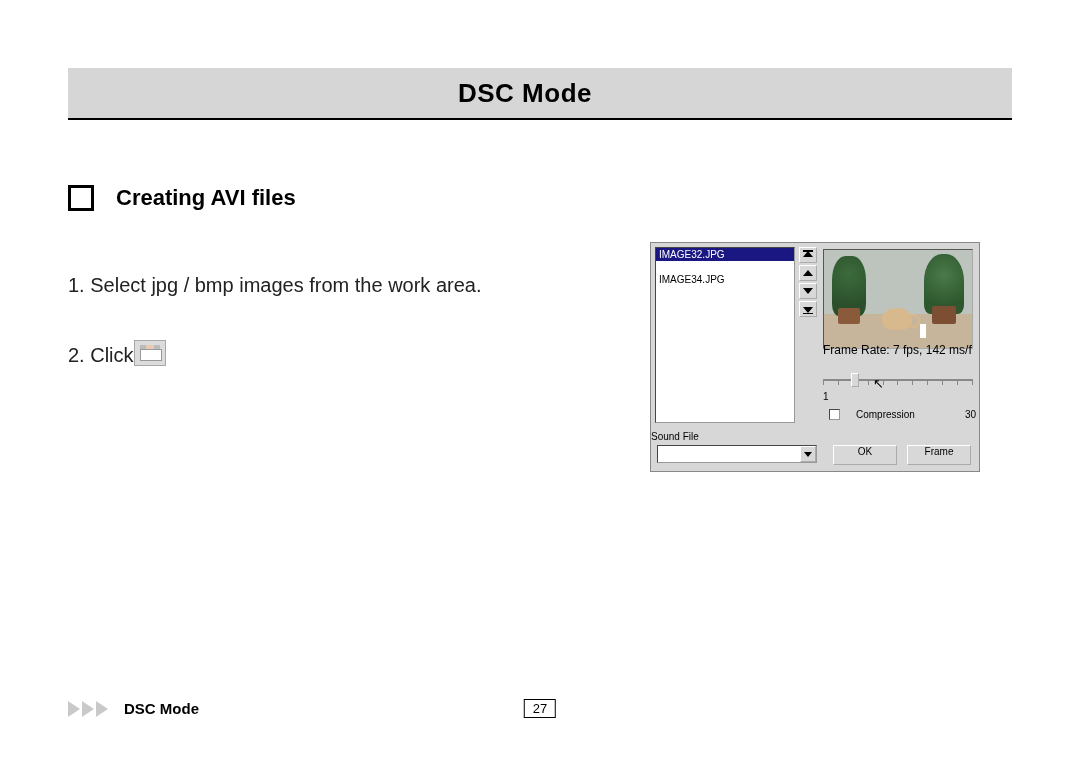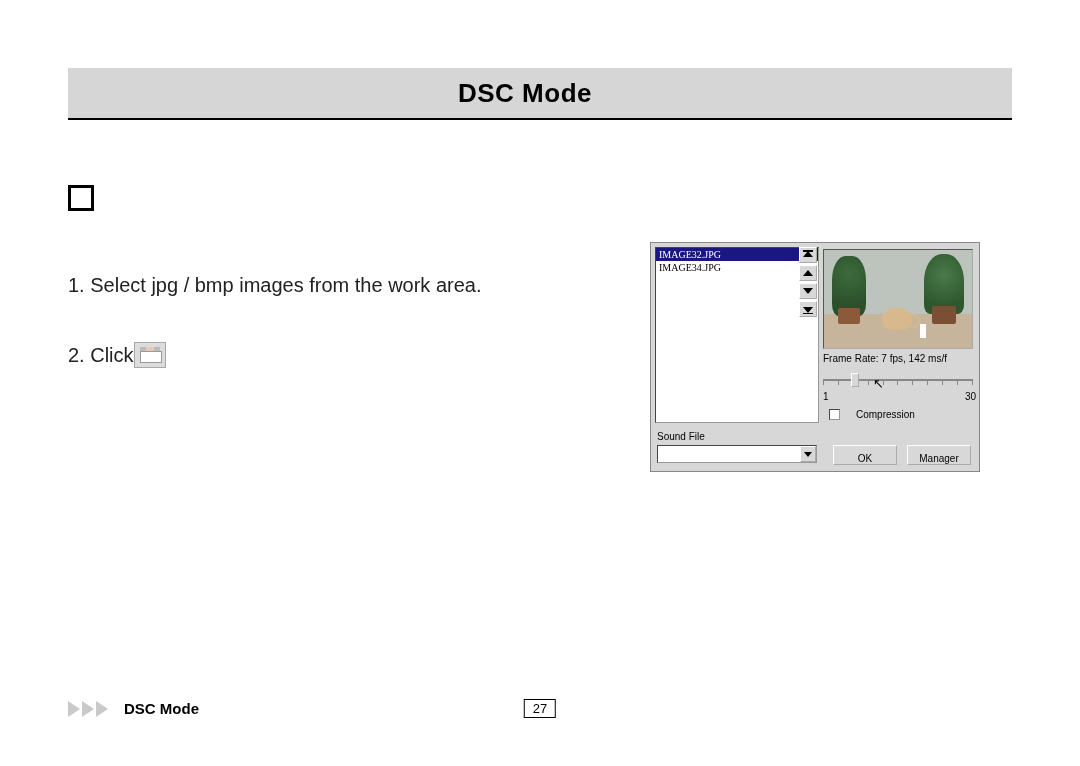"Creating AVI files" div.section-title { html: none -> <div>Creating AVI files</div> }
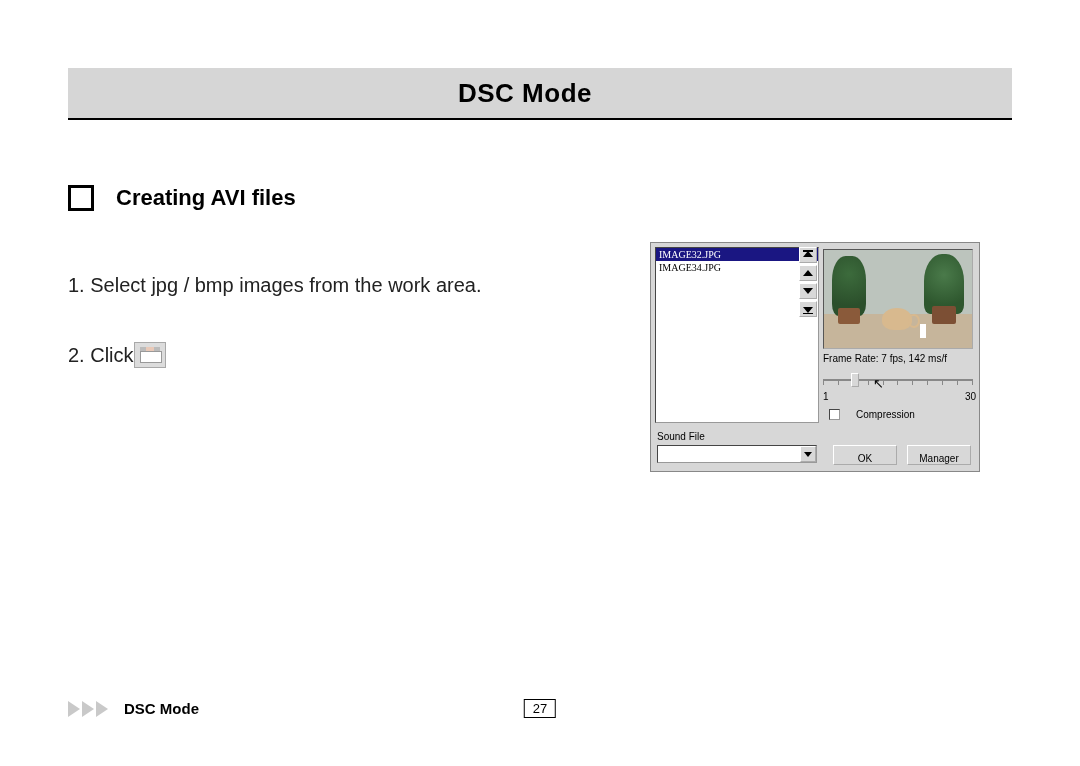"IMAGE32.JPG" .dialog .listbox { font-family: Liberation Serif, serif -> none; width: 164px -> 140px }
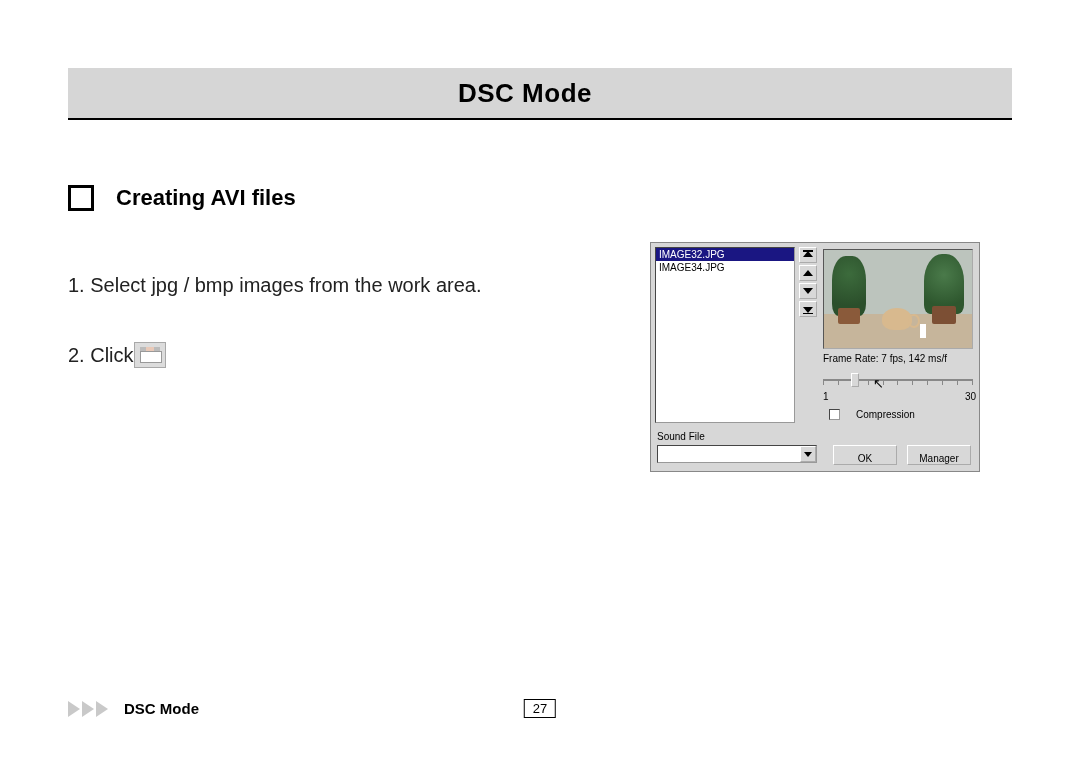"IMAGE34.JPG" .listbox .item { padding: 0 3px -> 12px 3px }
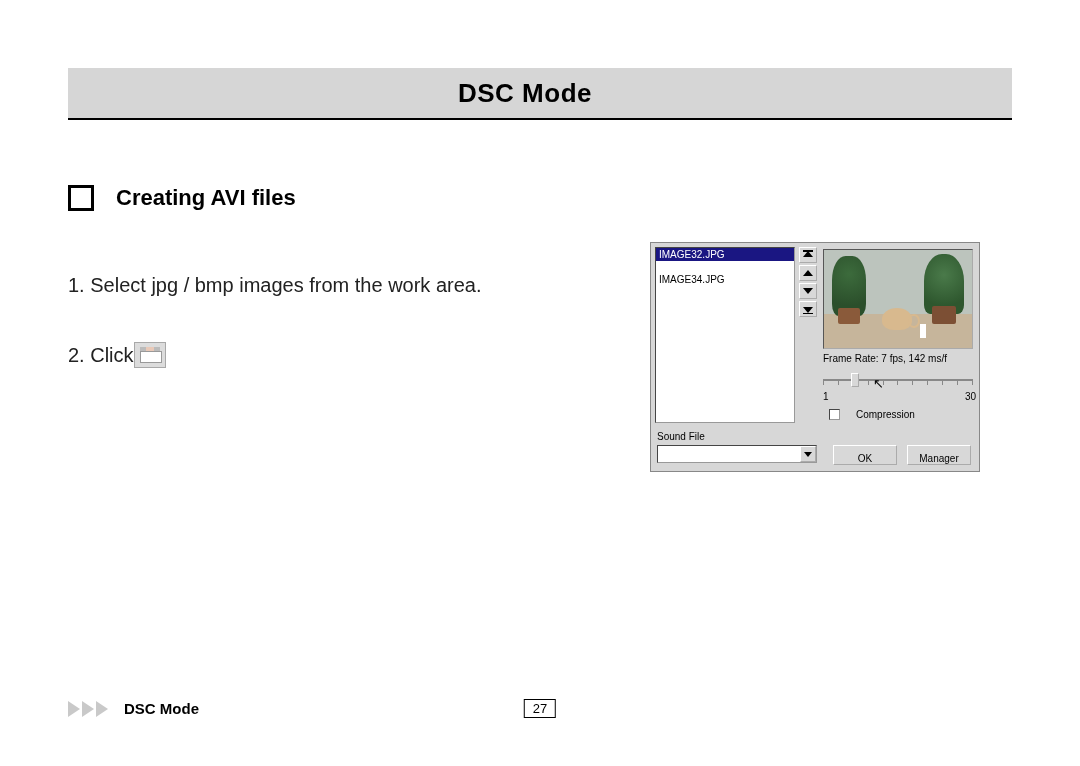"2. Click" .step2-line1 { align-items: center -> none }
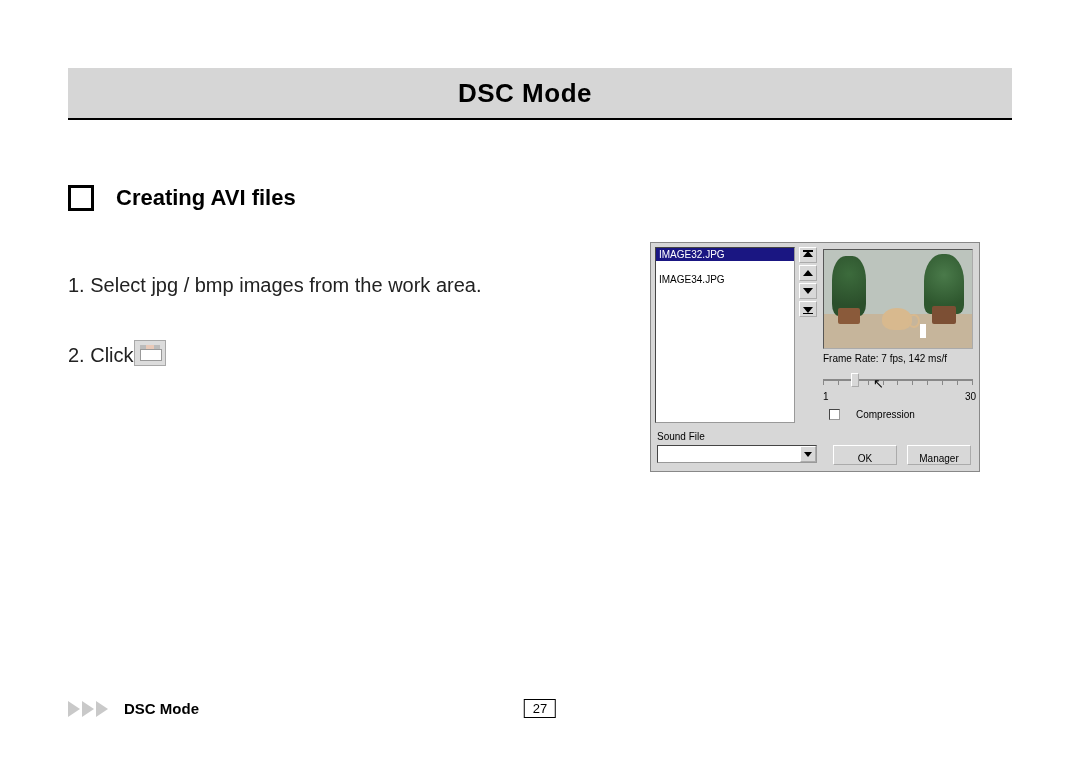"Frame Rate: 7 fps, 142" .frame-label { font-size: 10px -> 12px; top: 110px -> 100px }
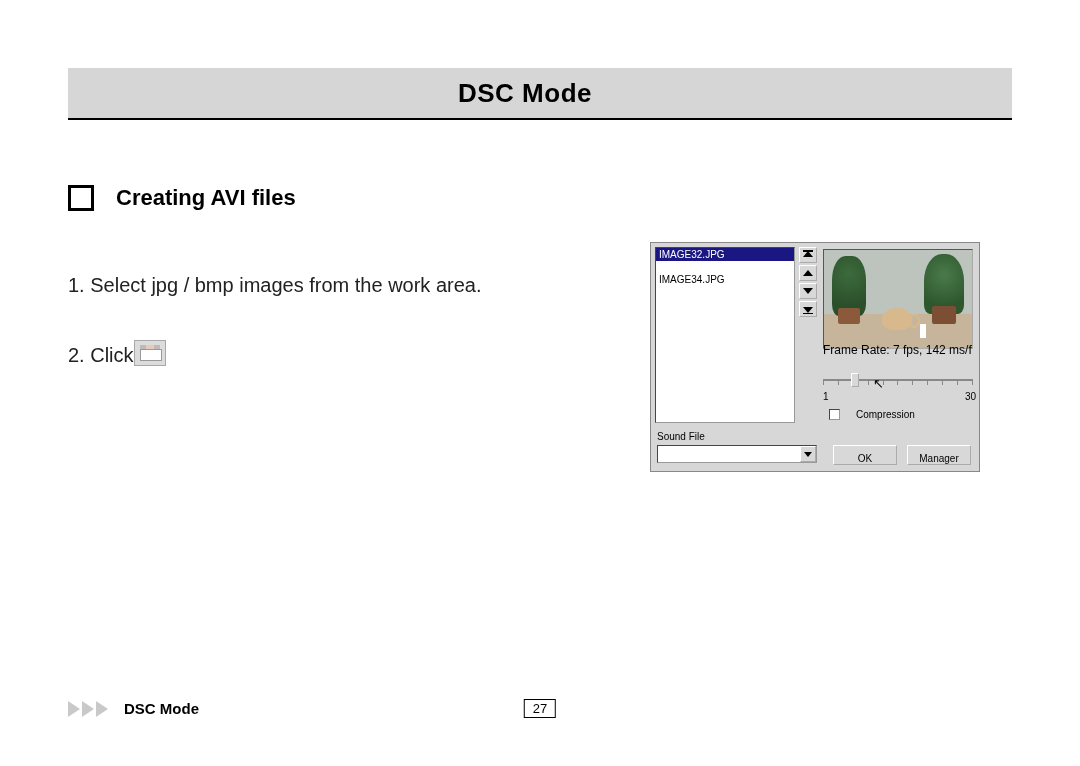"30" .slider-max { top: 148px -> 166px }
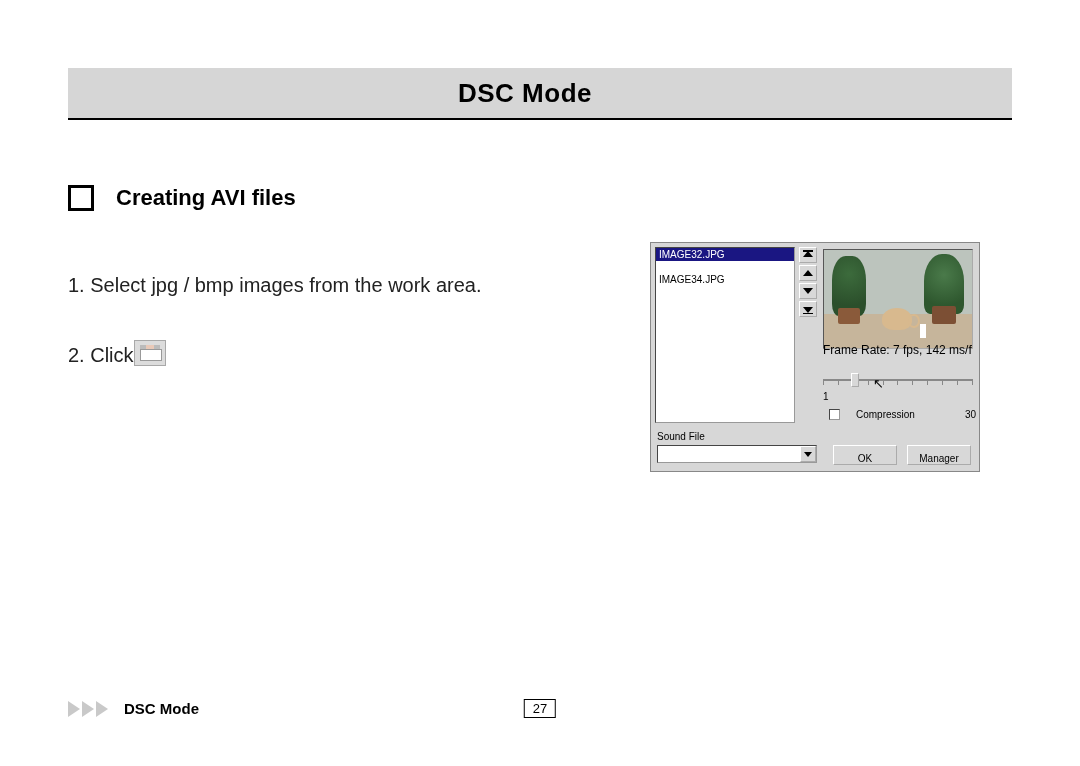"Sound File" .sound-label { left: 6px -> 0 }
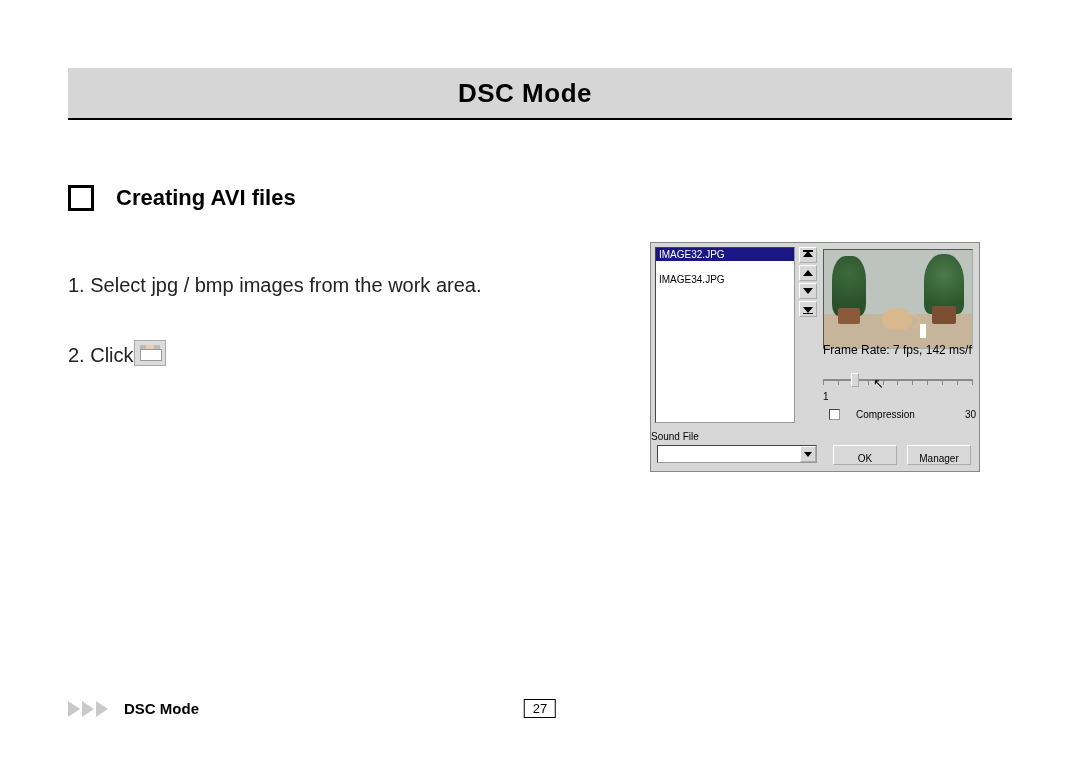"OK" .ok-btn, .cancel-btn { align-items: flex-end -> flex-start }
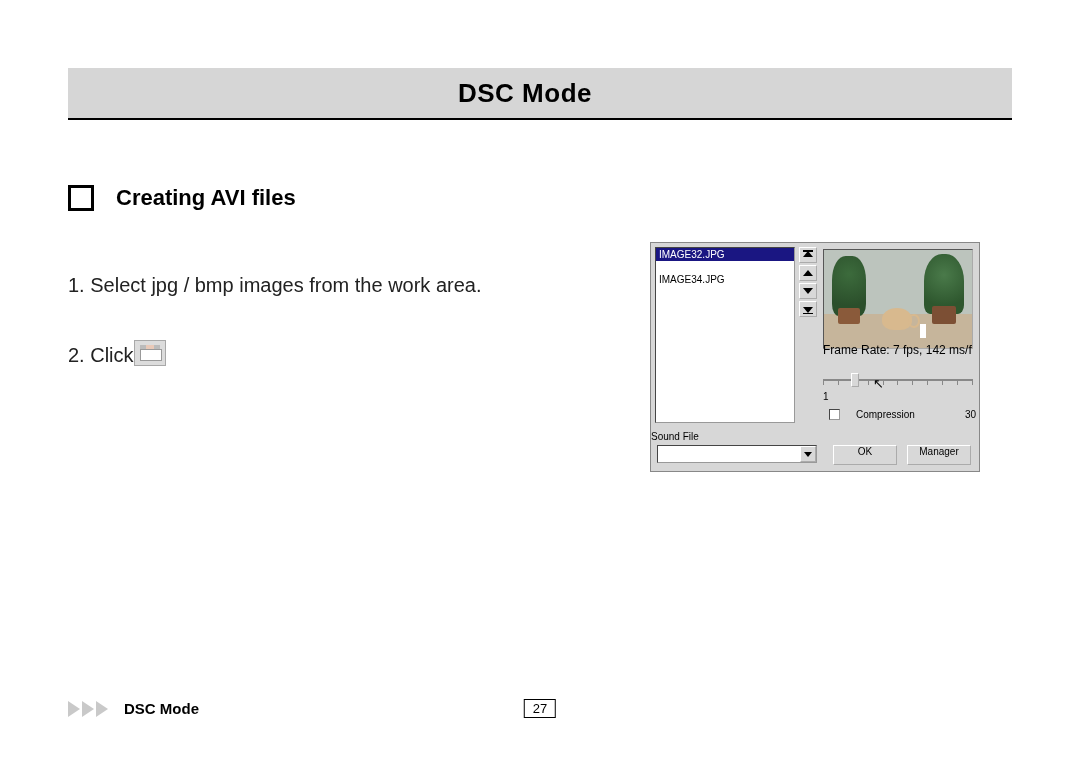"Manager" span { text: Manager -> Frame }
